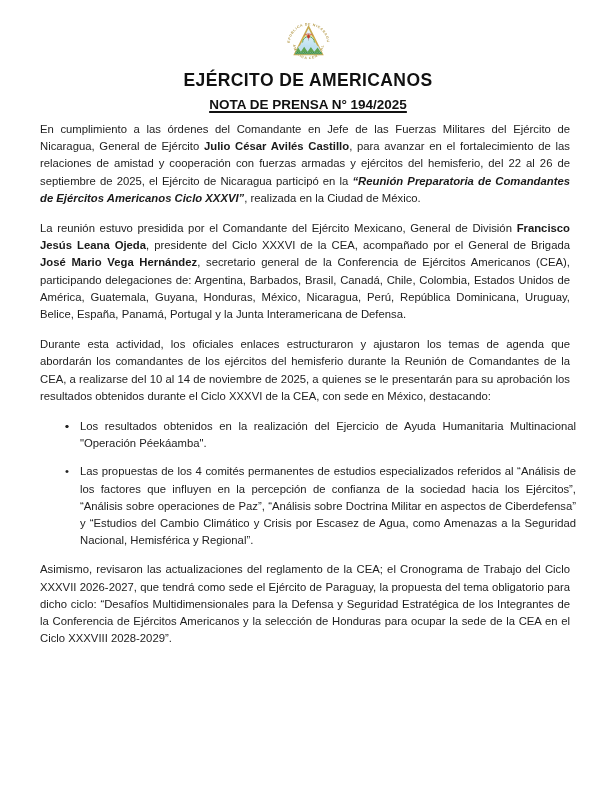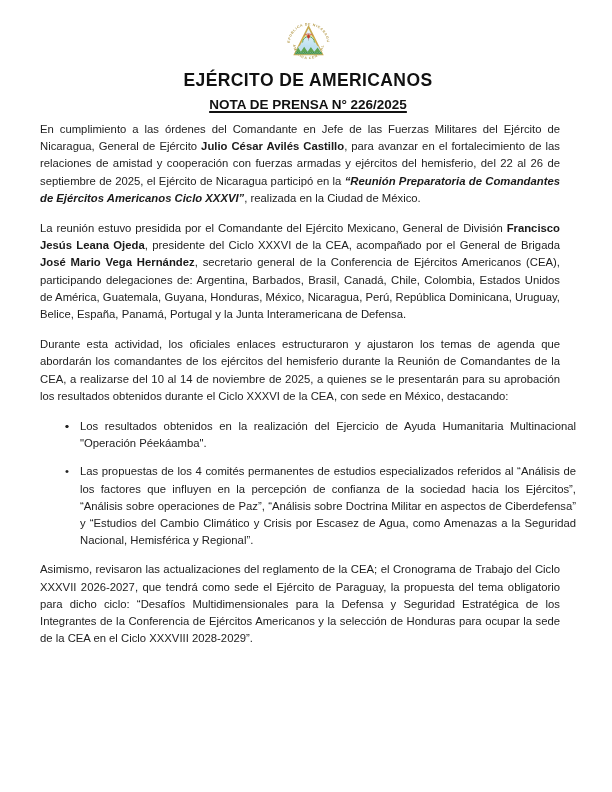"NOTA DE PRENSA N° 226/2025" h2.nota { text: 226/2025 -> 194/2025 }
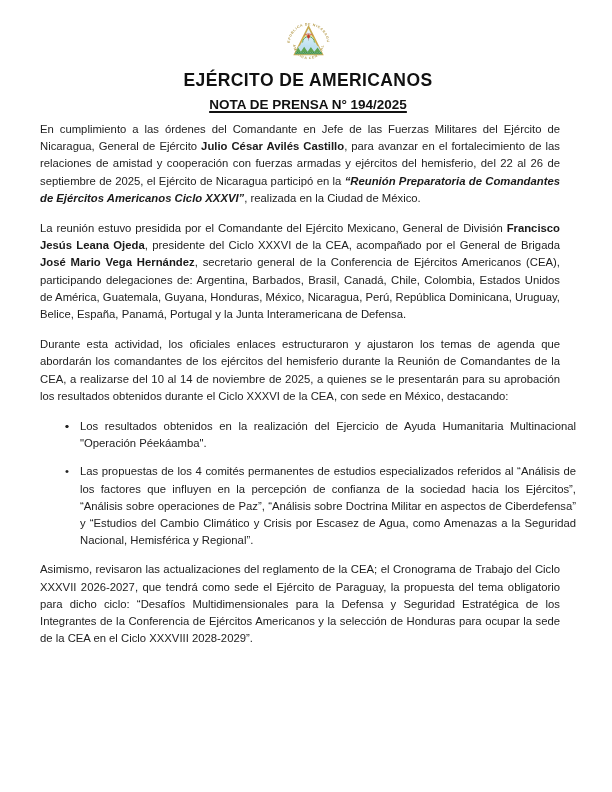"En cumplimiento a las órdenes" main p { margin: 0 16px 13px 0 -> 0 6px 13px 0 }
